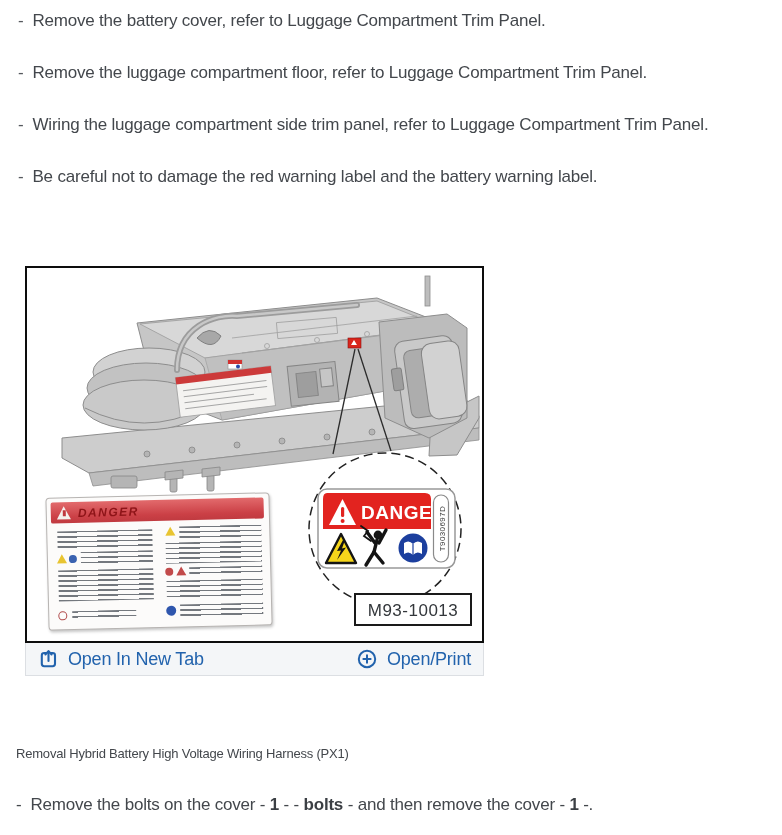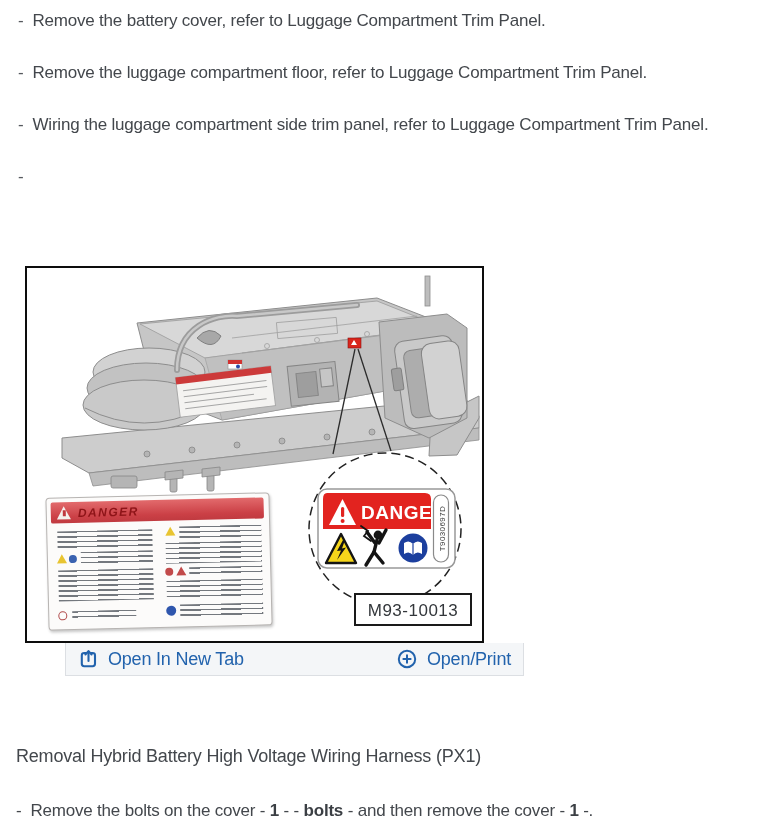"Be careful not to damage" span { html: none -> <span>Be careful not to damage the red warning label and the battery warning label.</span> }
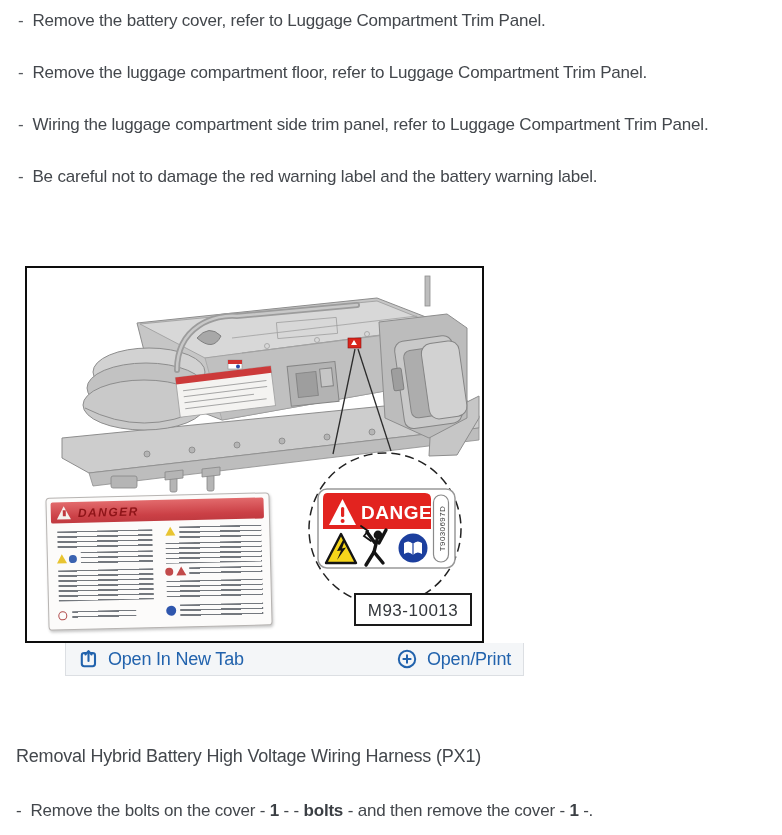"Open In New Tab" .fig-toolbar { margin-left: 40px -> none }
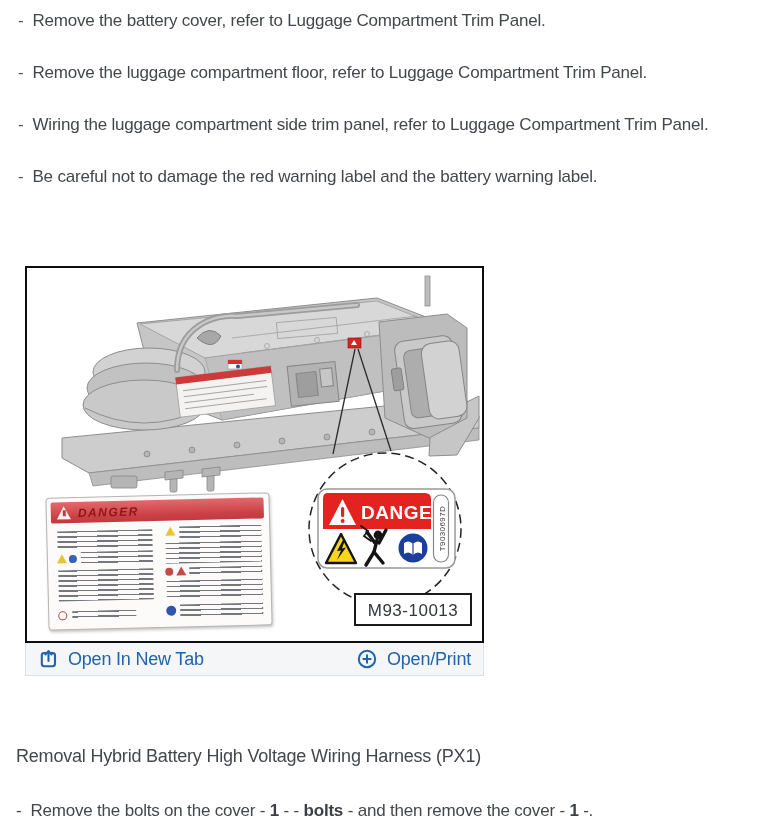"Removal Hybrid Battery High Voltage" .section-title { font-size: 18px -> 13px }
